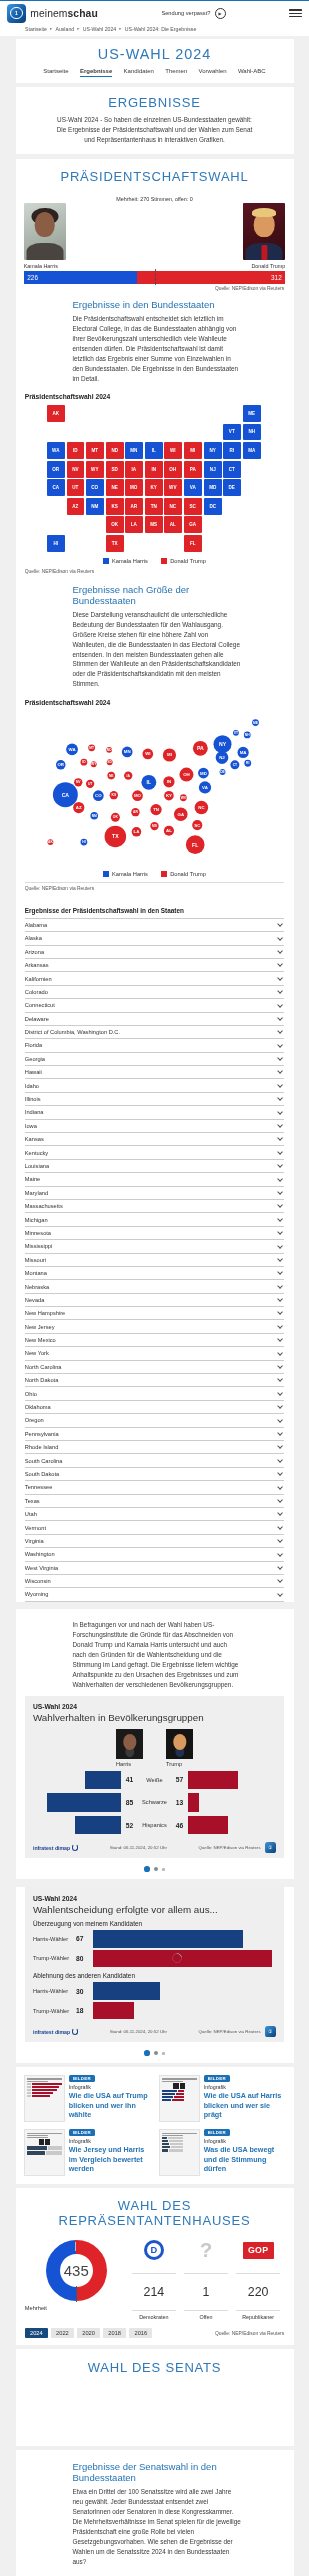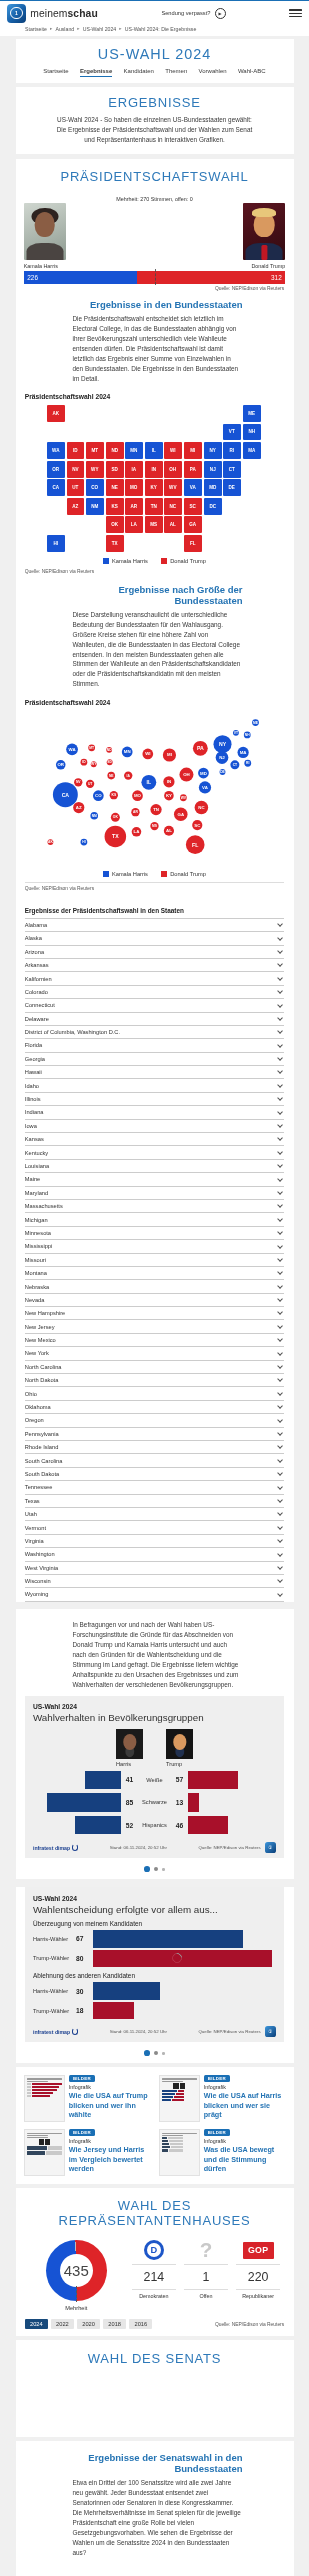"Ergebnisse in den Bundesstaaten" .h-sub { font-weight: 700 -> 400; text-align: right -> none }
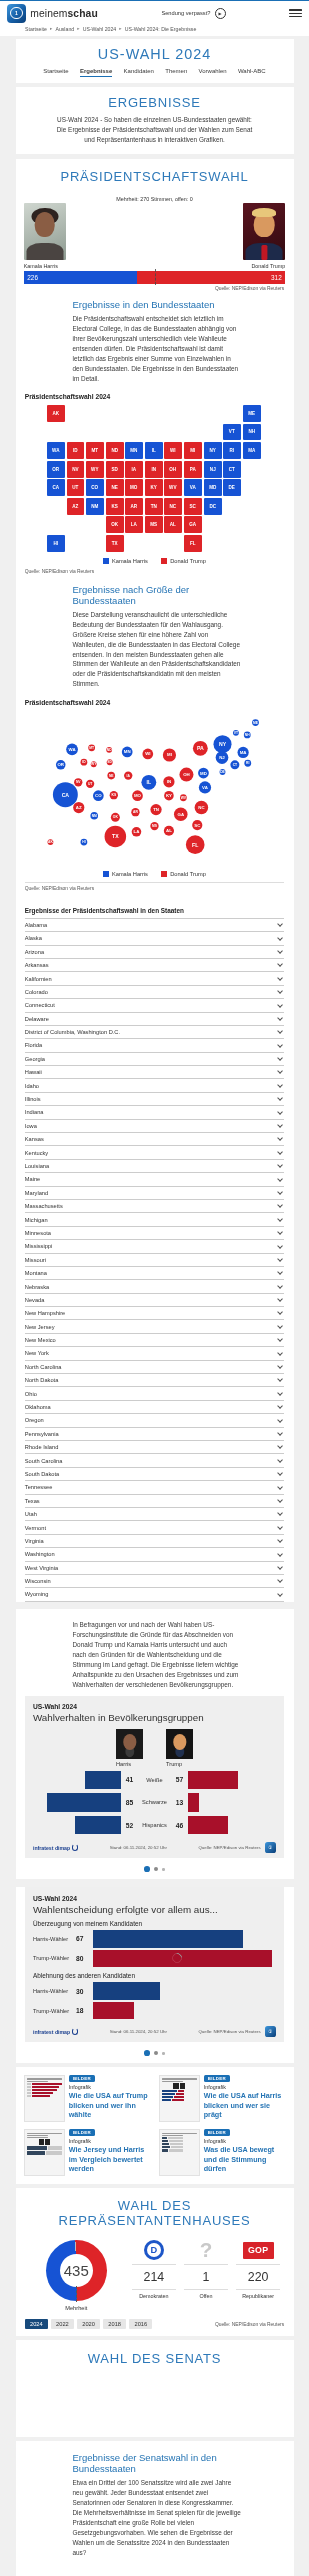"435" .donut-zone { text-align: center -> none }
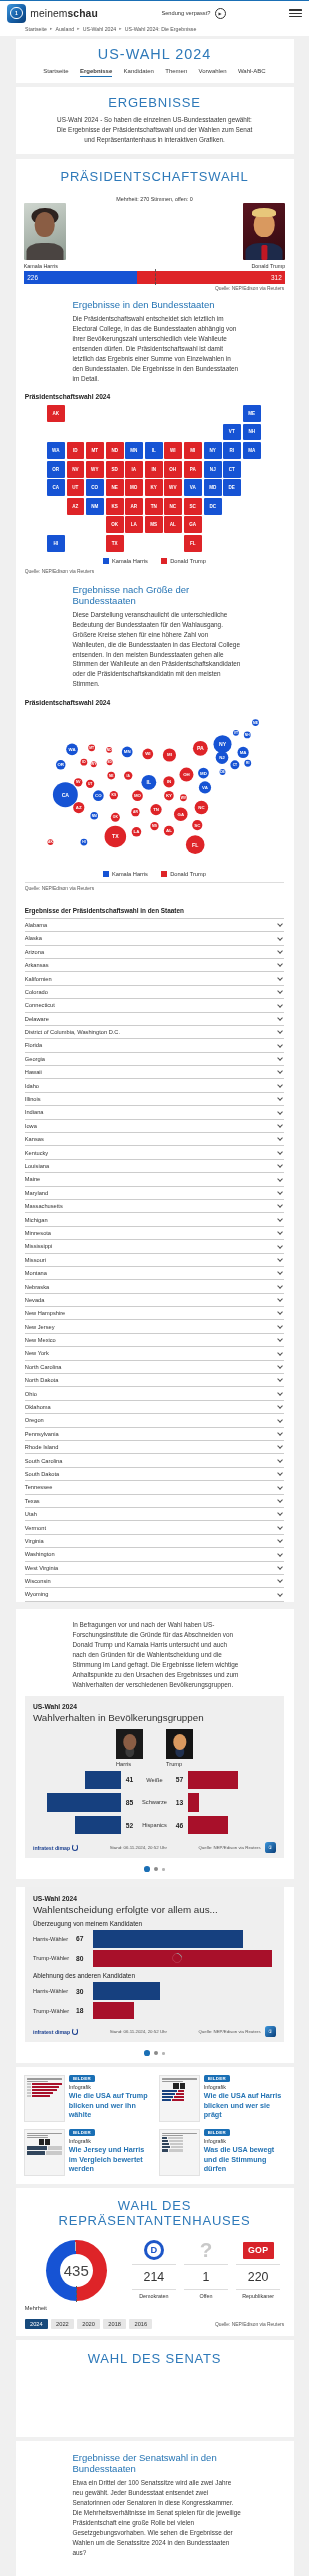"214" .hl-num { margin-top: 2px -> 11px; padding: 5px 0 -> 11px 0 }
